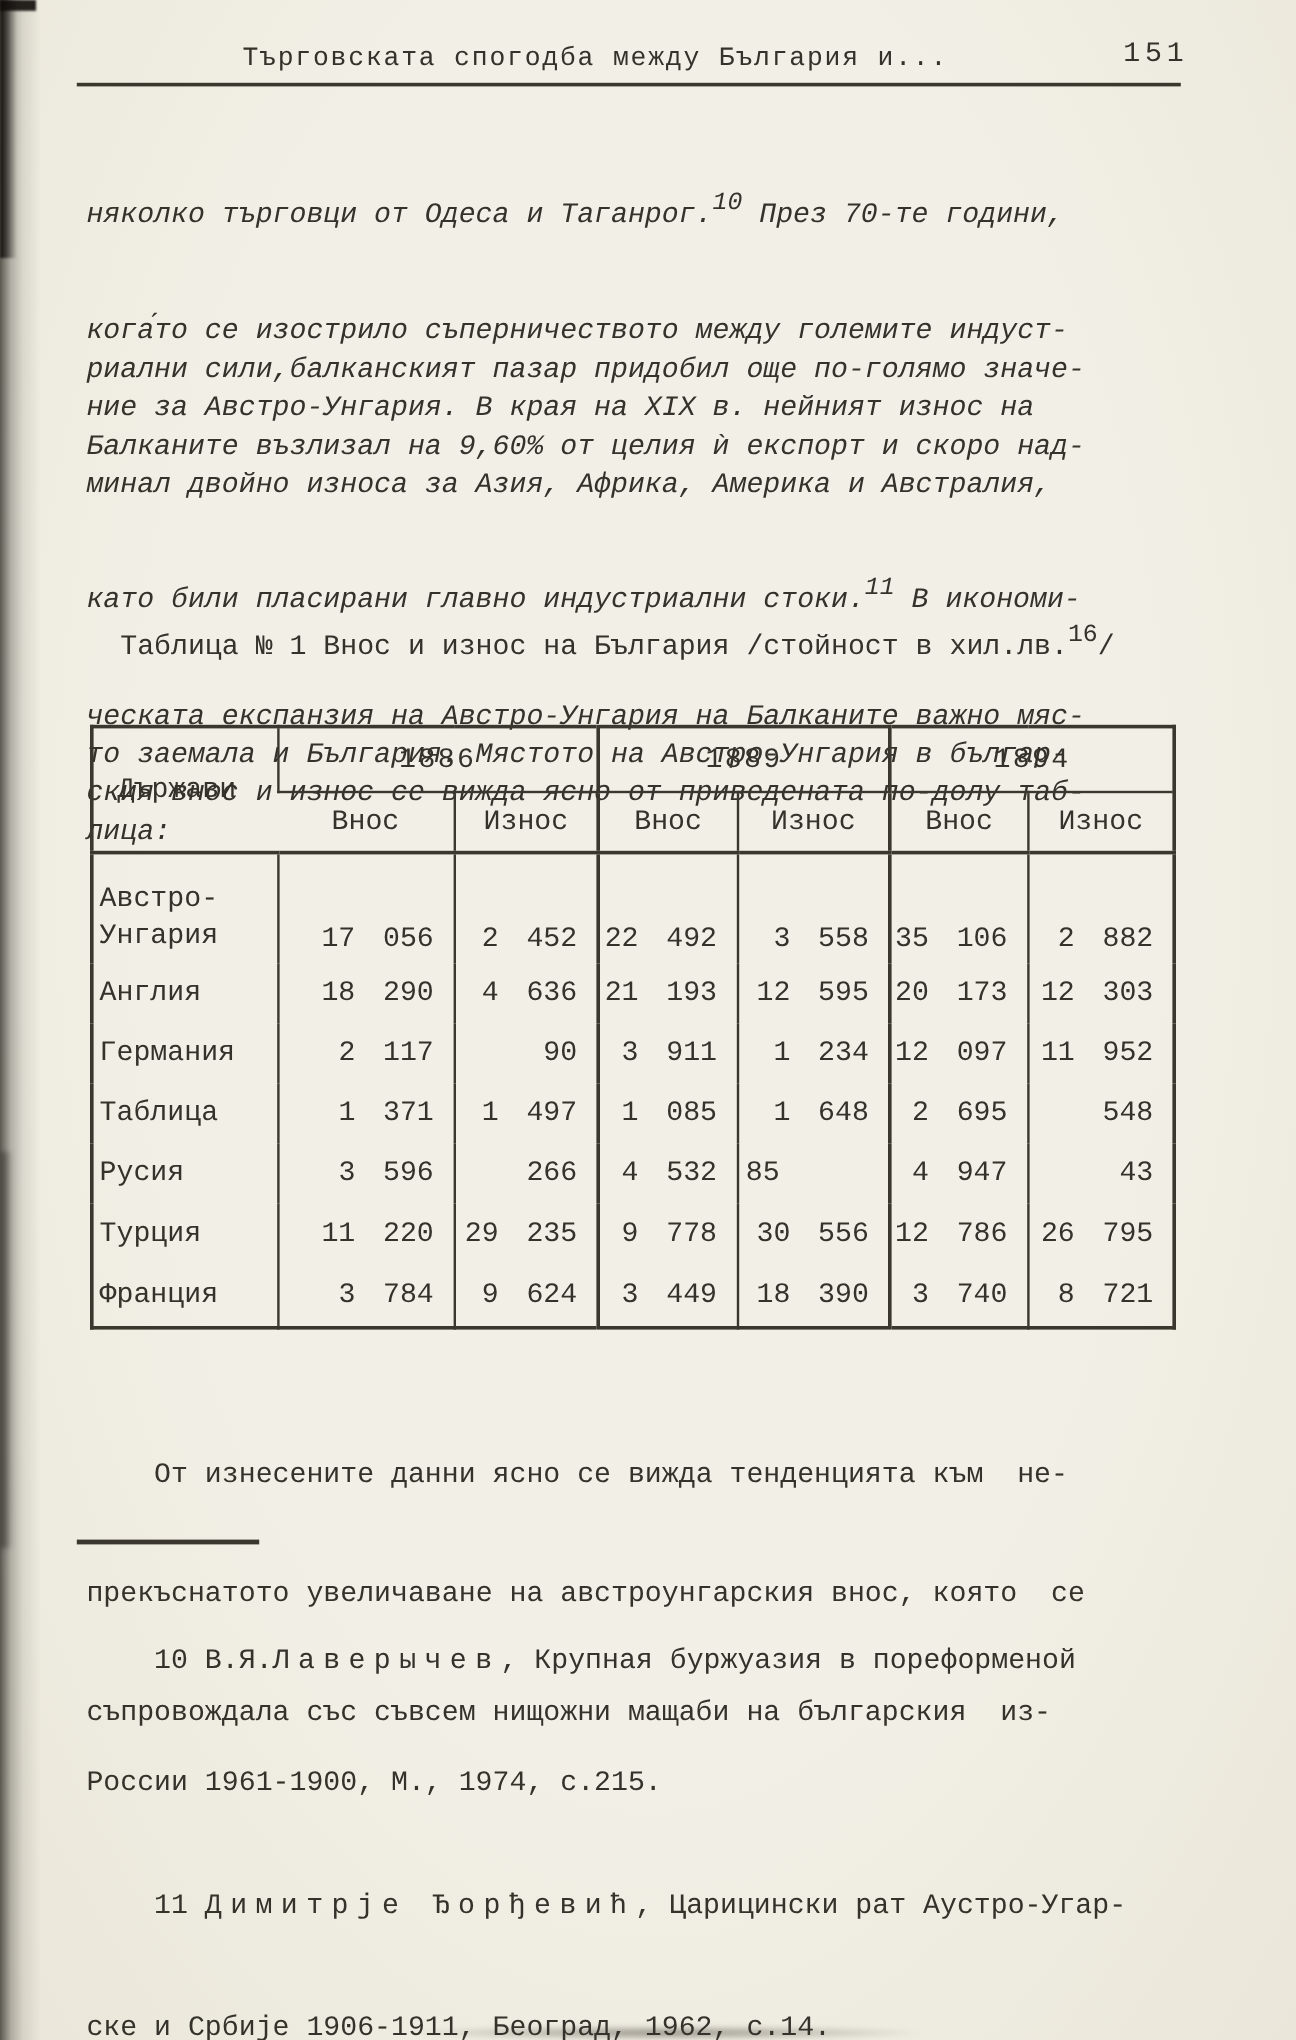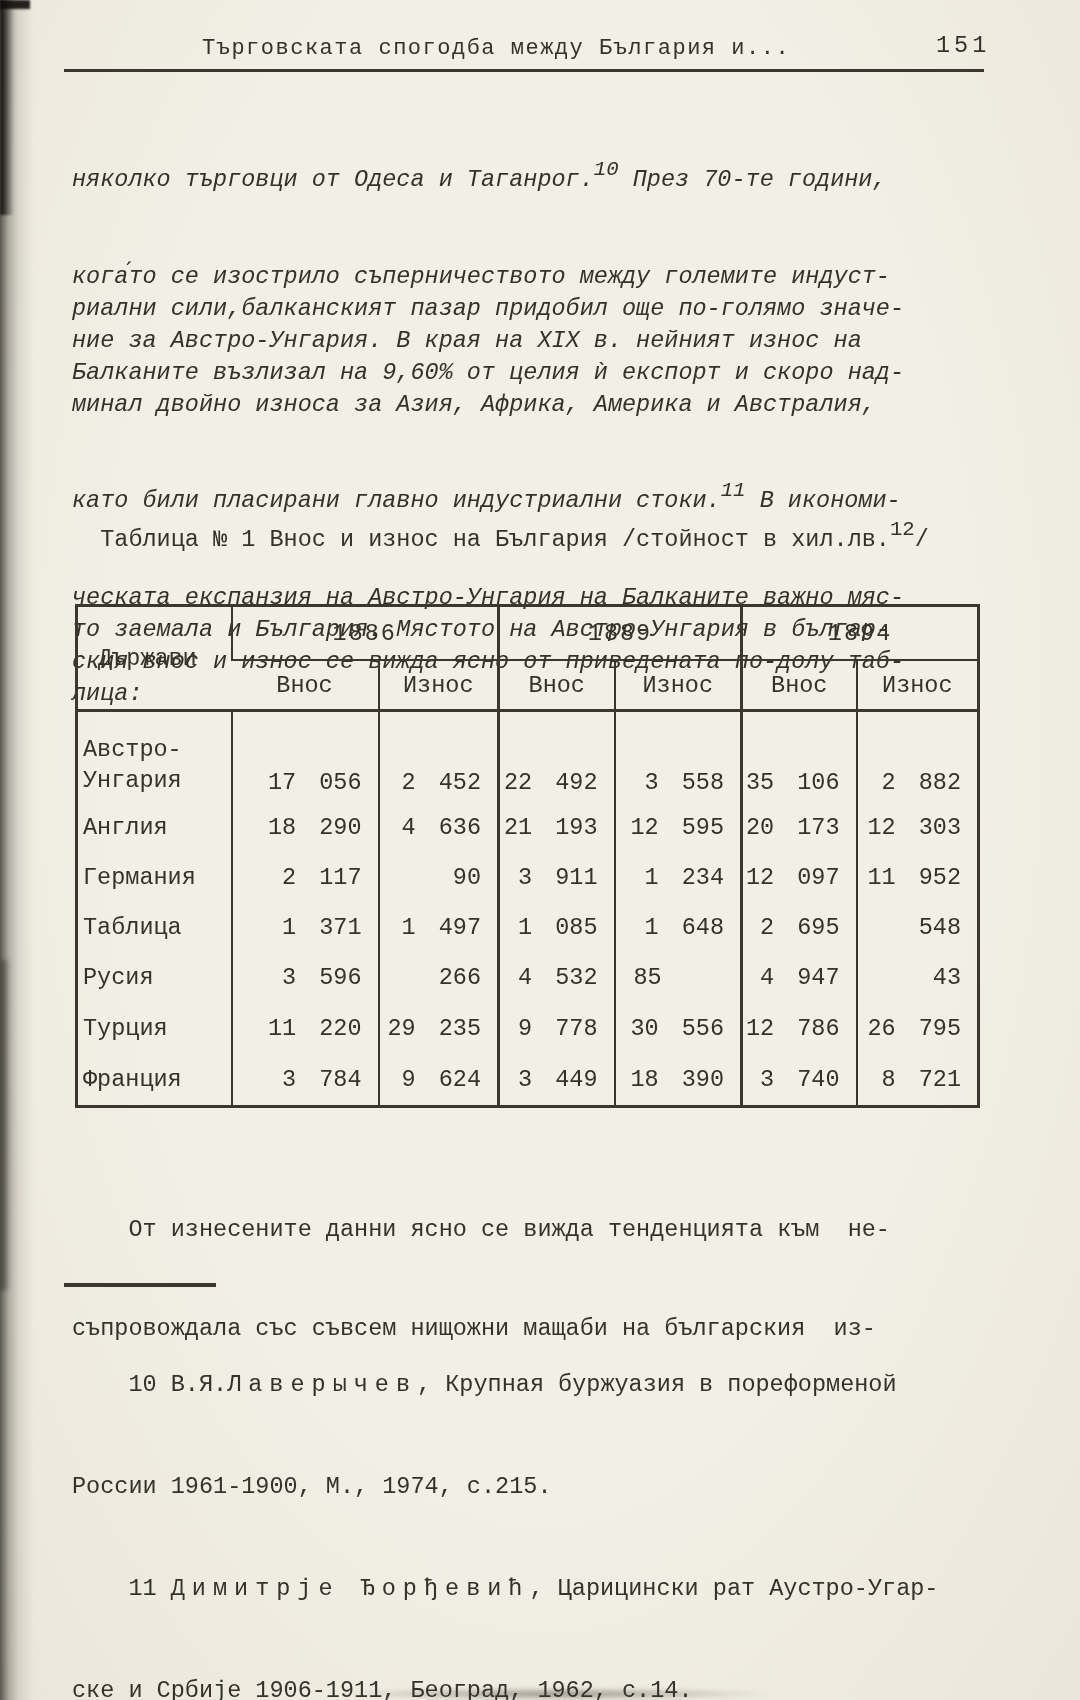"12" span.sup { text: 12 -> 16 }
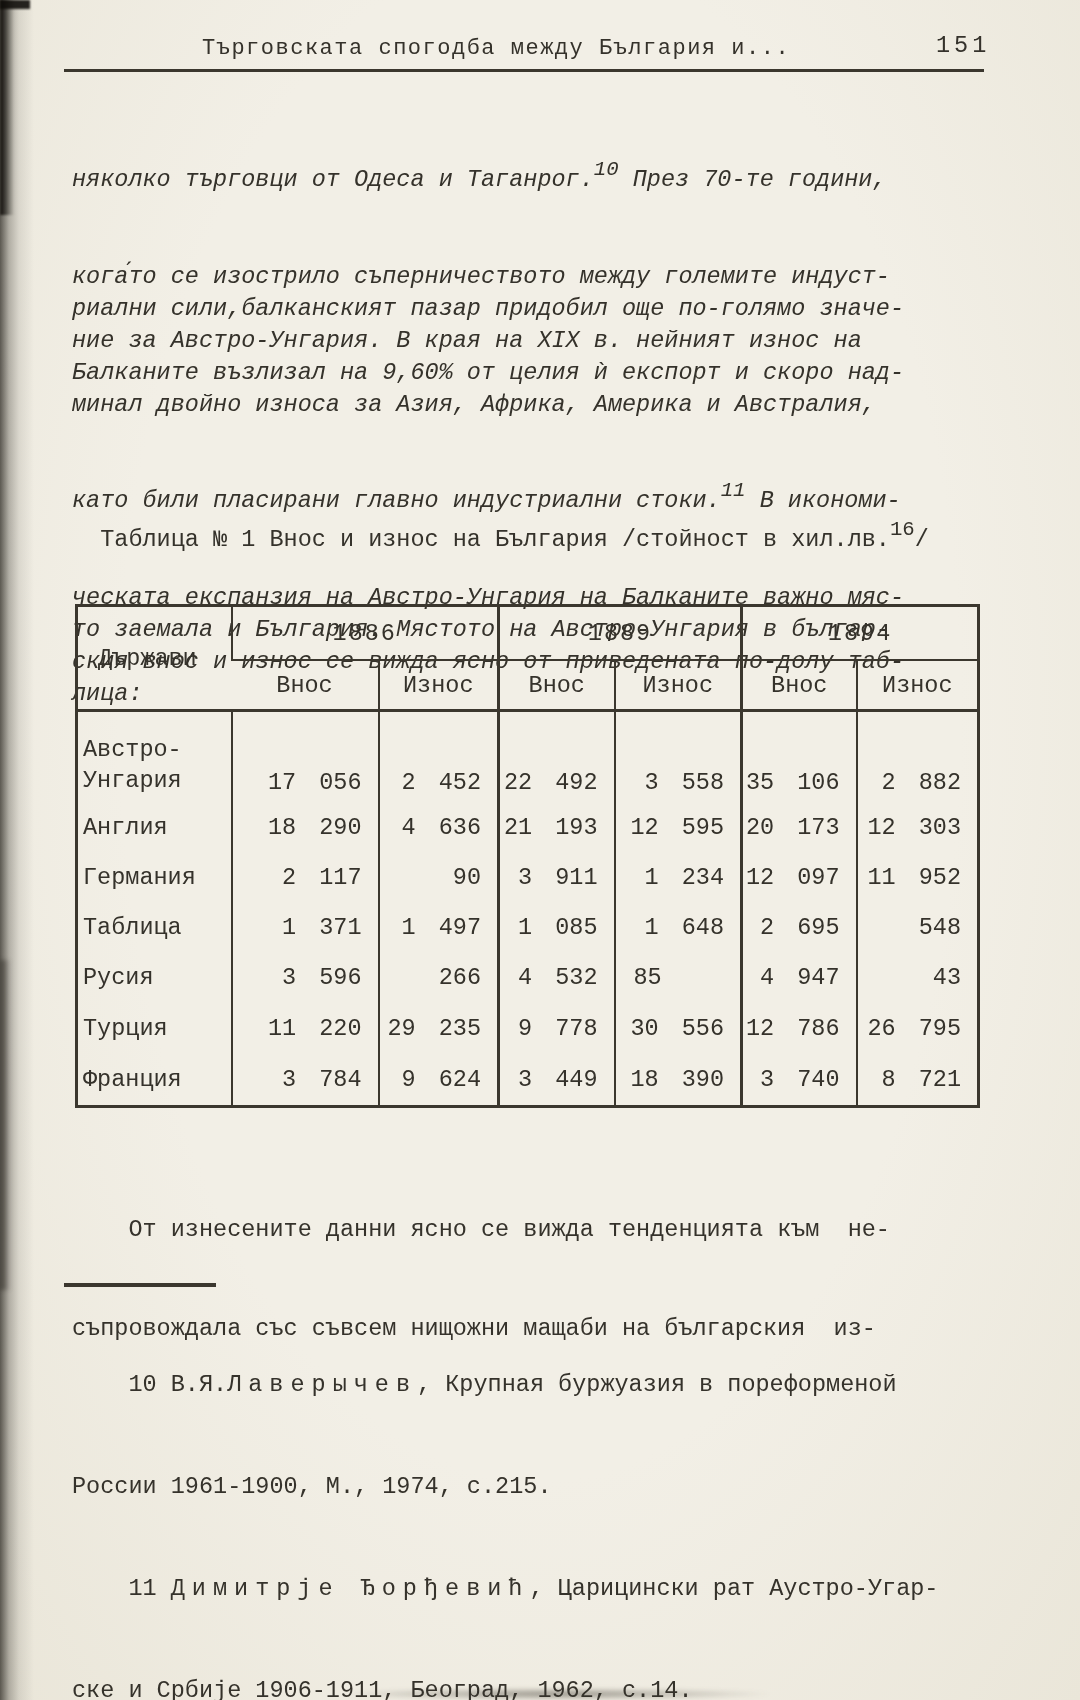"85" td.v.al { padding-left: 18px -> 6px }
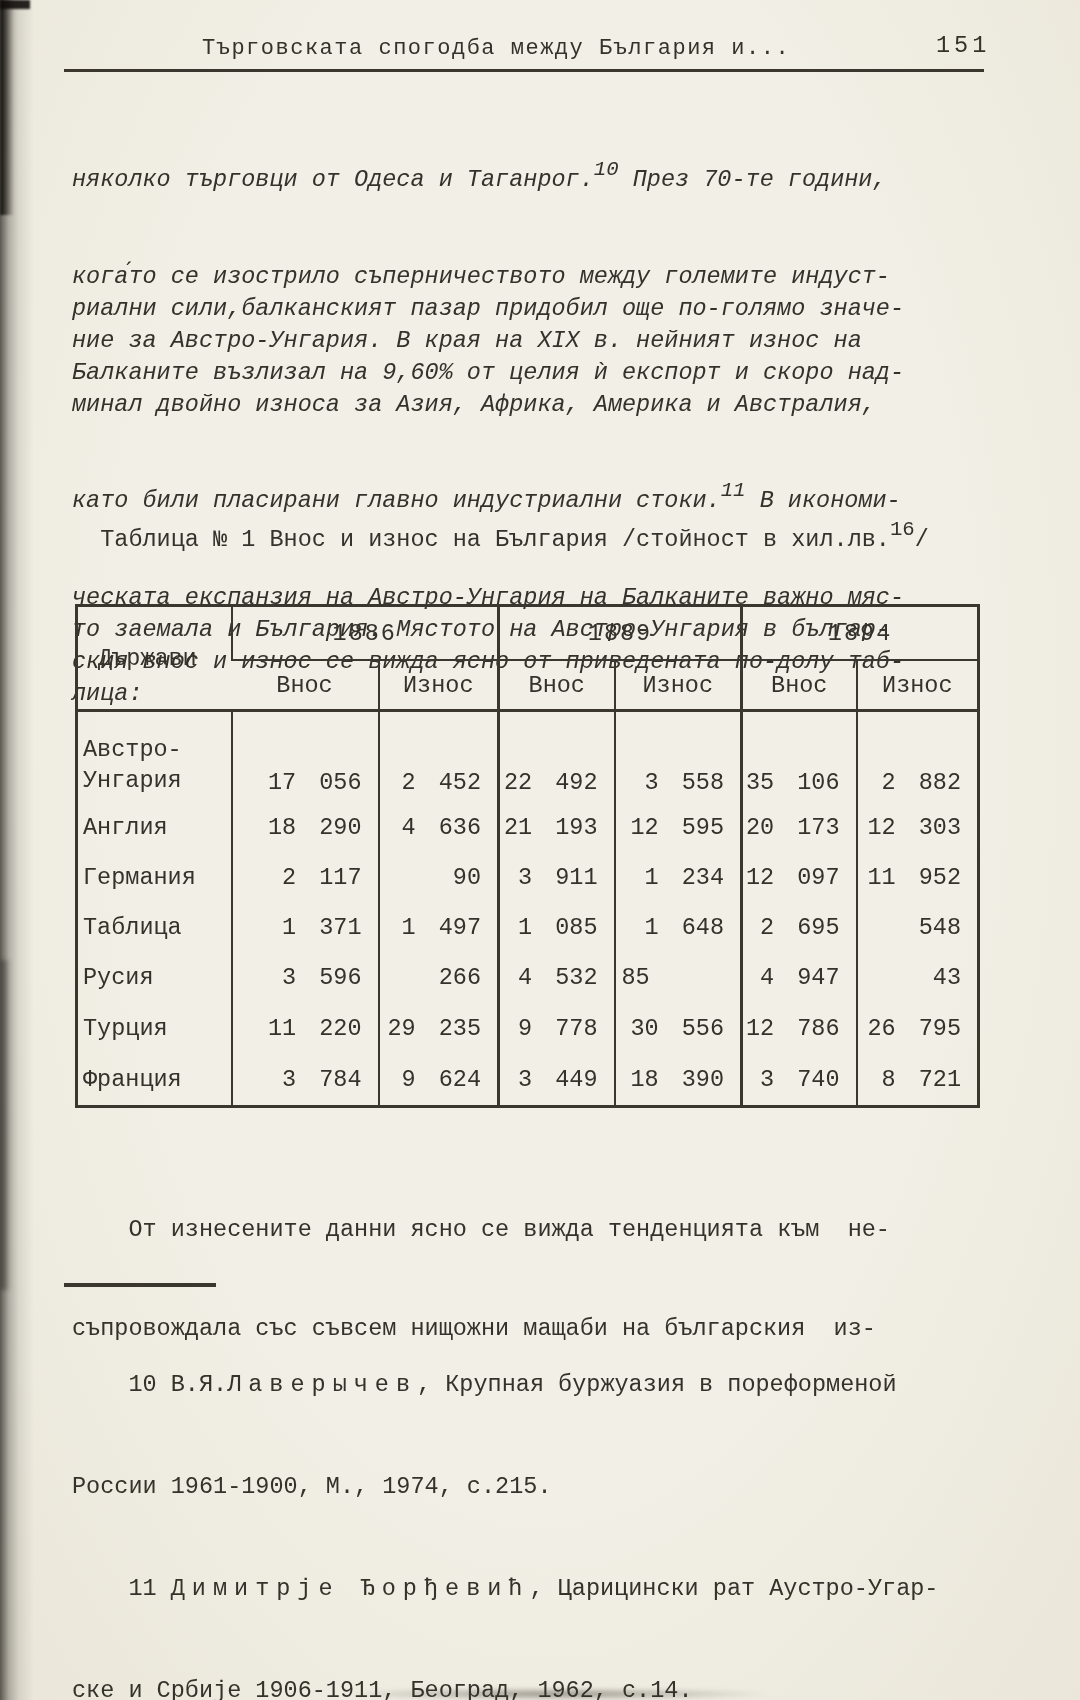"прекъснатото увеличаване на" div { html: none -> <div><span>прекъснатото</span><span> увеличаване на австроунгарския внос, която се</span></div> }
